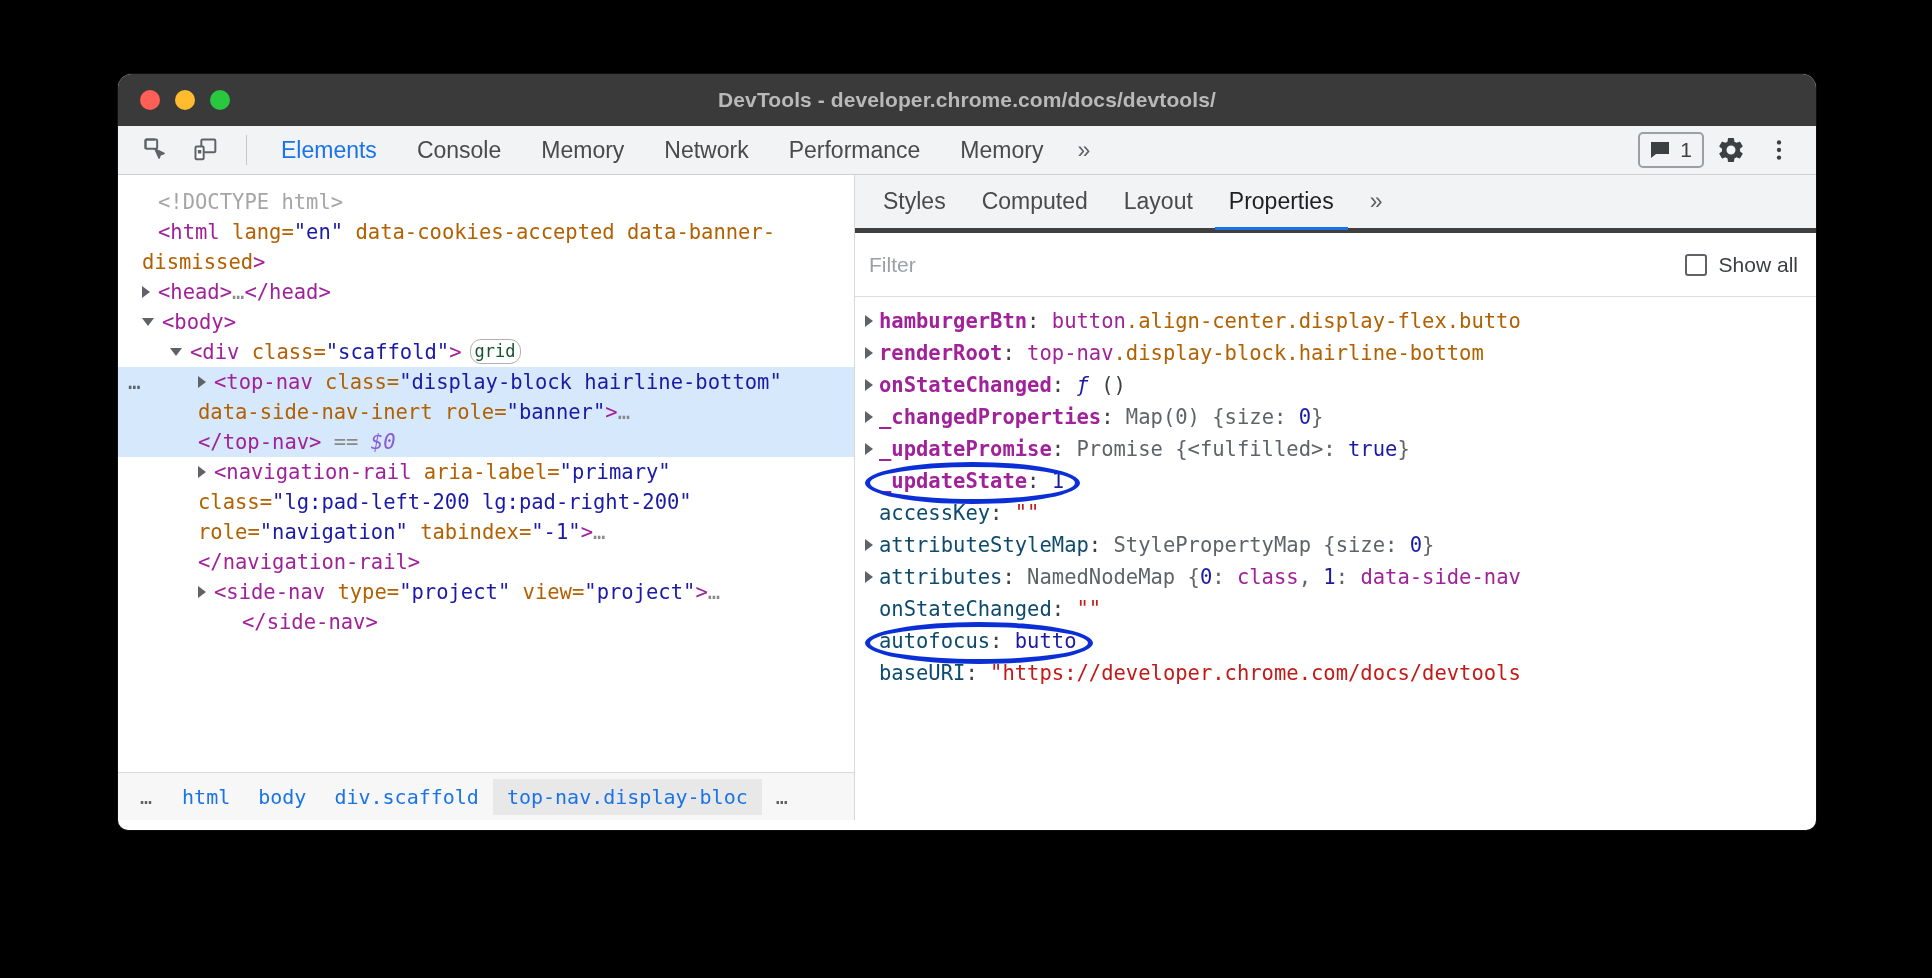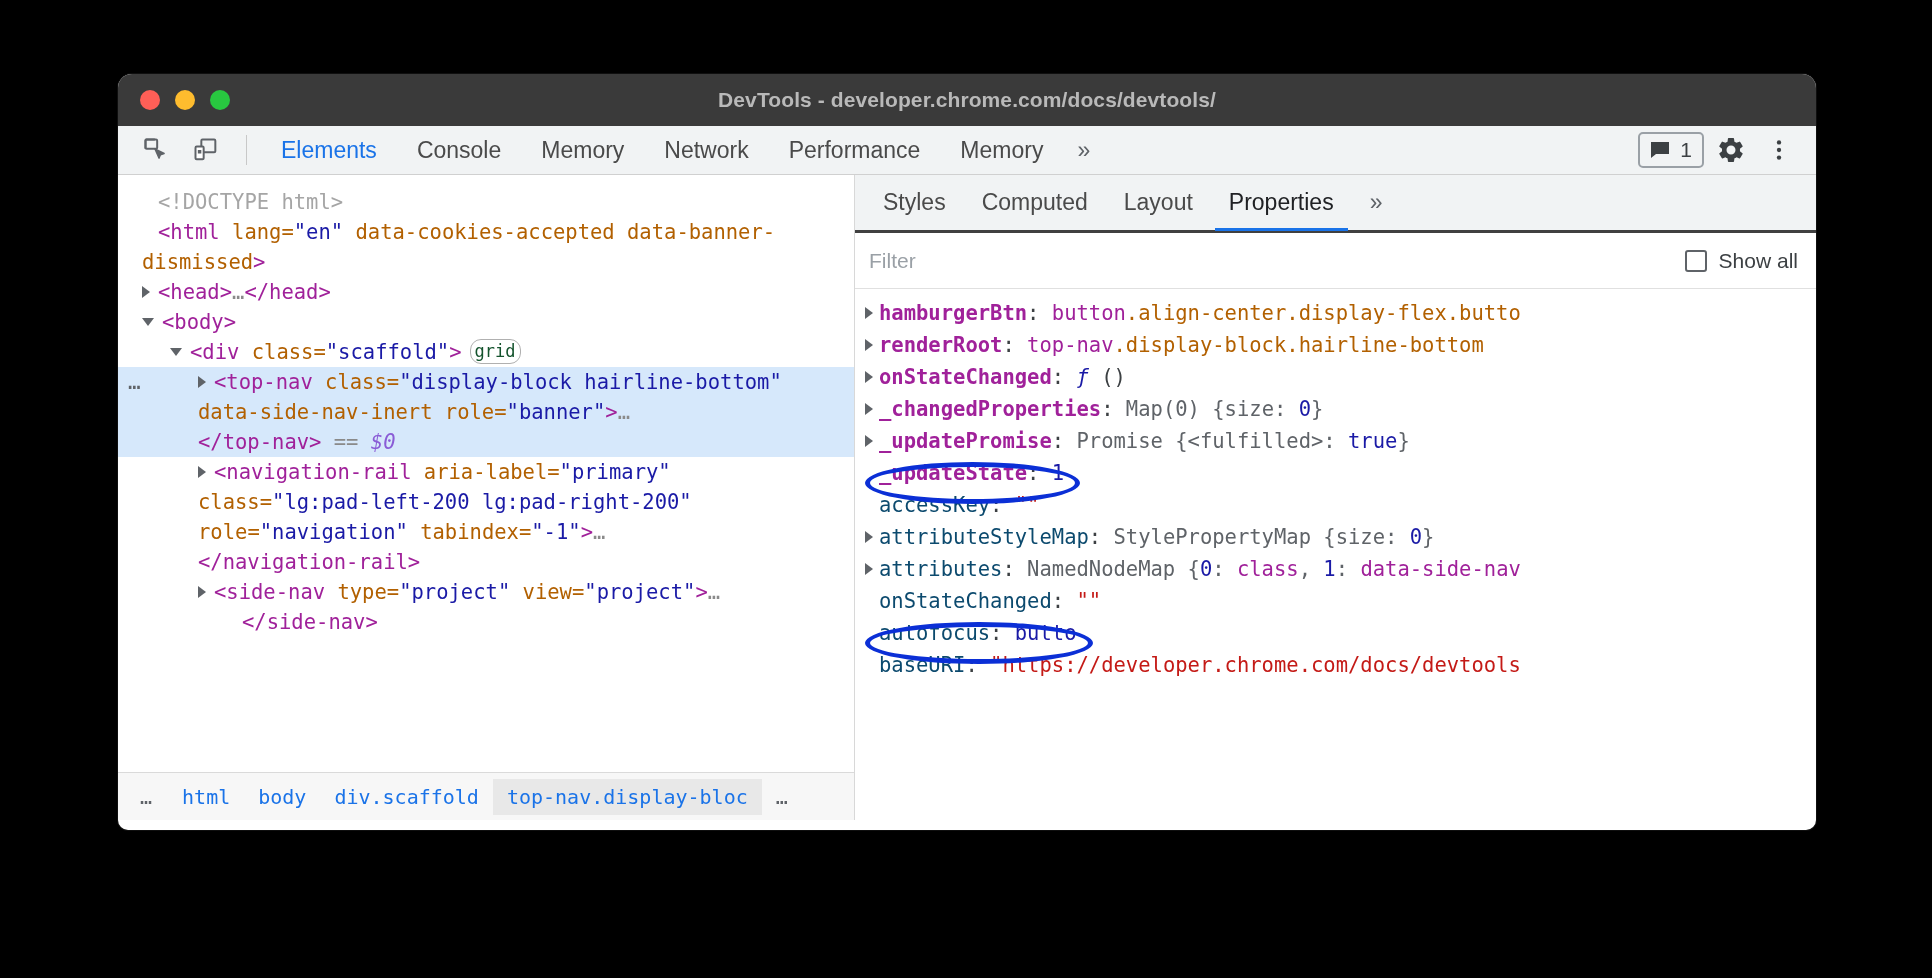"Styles" .sidetabs { border-bottom: 3px solid #404040 -> 5px solid #404040 }
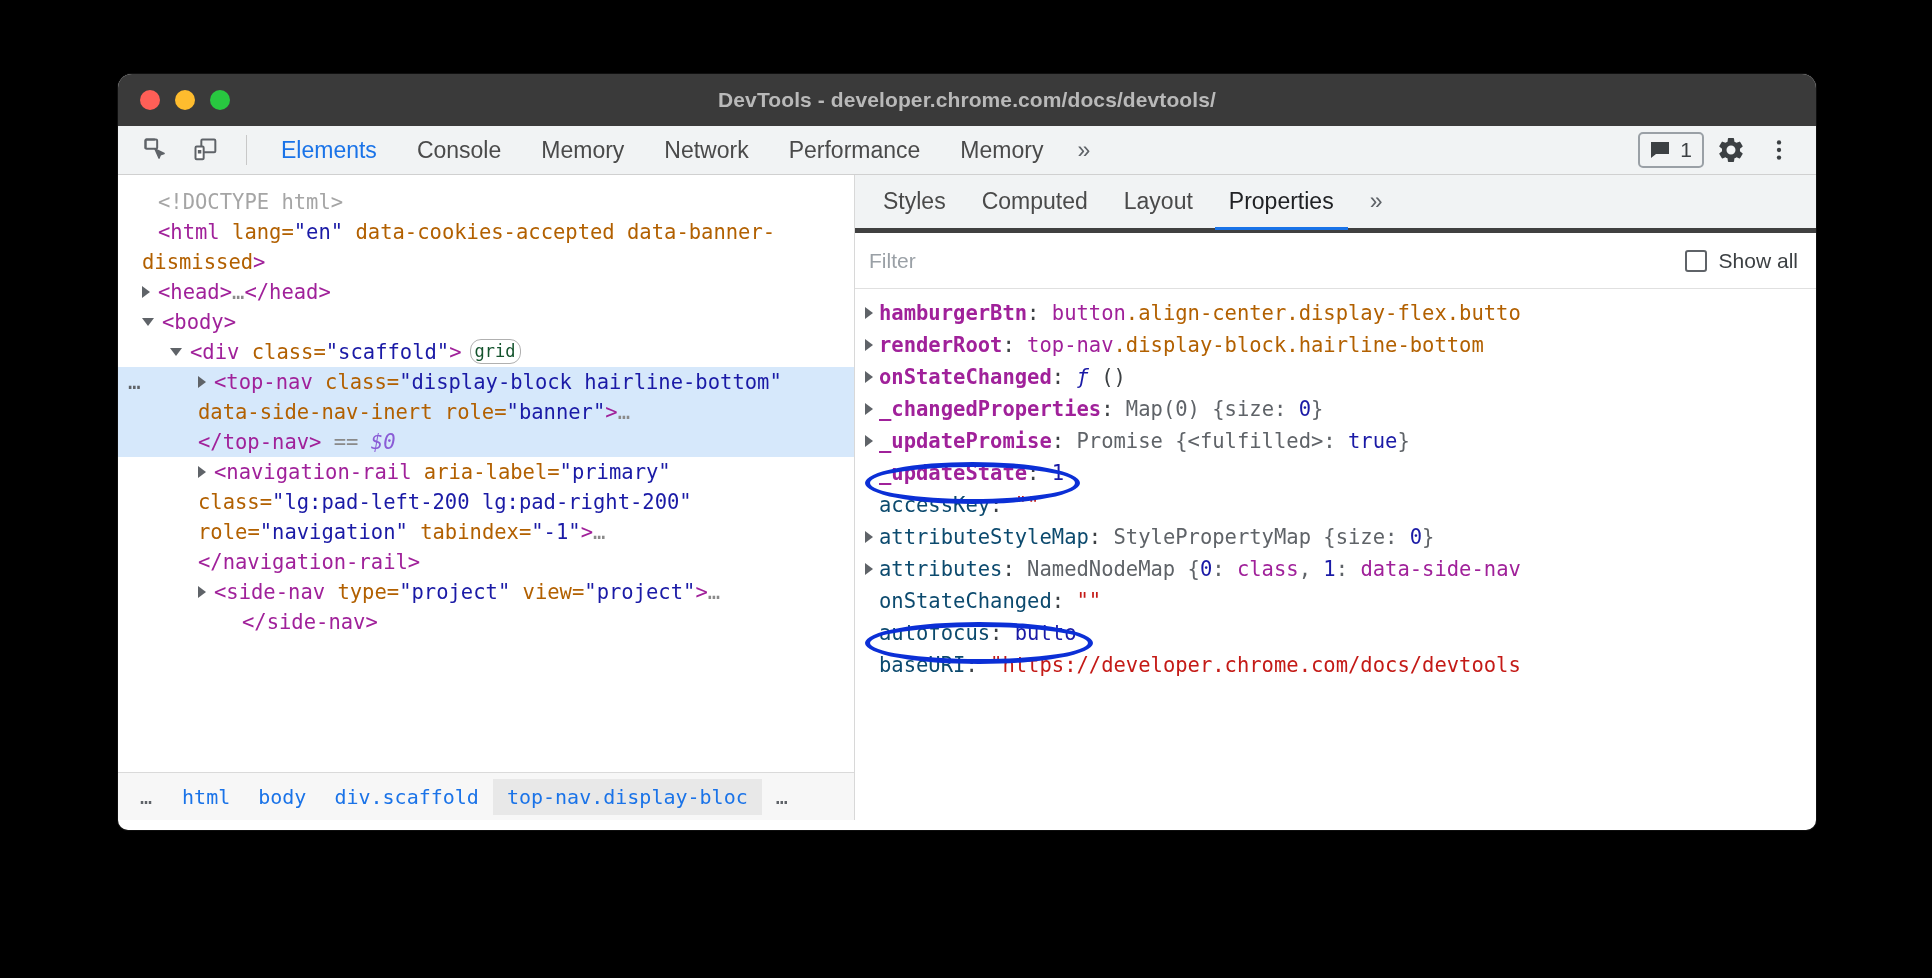"Filter" .filterrow { height: 56px -> 64px }
